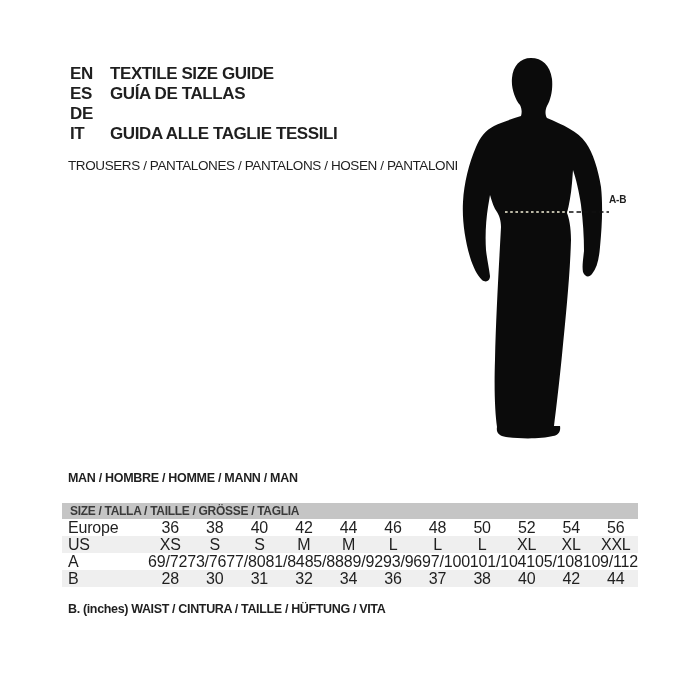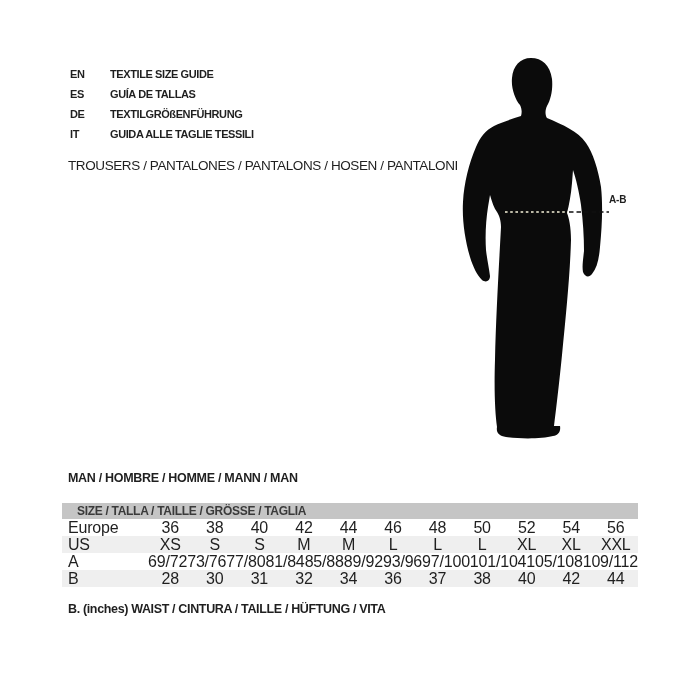"EN" .lang-row { font-size: 11px -> 17px }
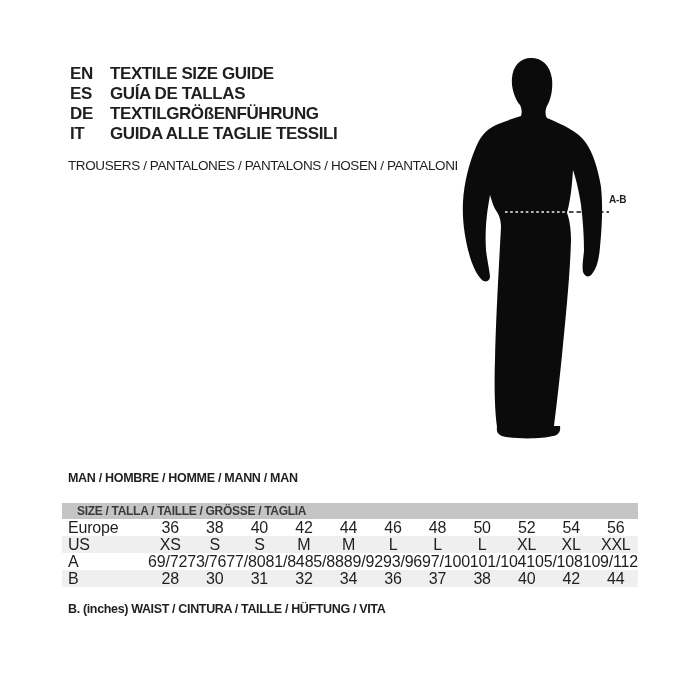"TEXTILGRÖßENFÜHRUNG" span.lang-label { html: <span>TEXTILGRÖßENFÜHRUNG</span> -> none }
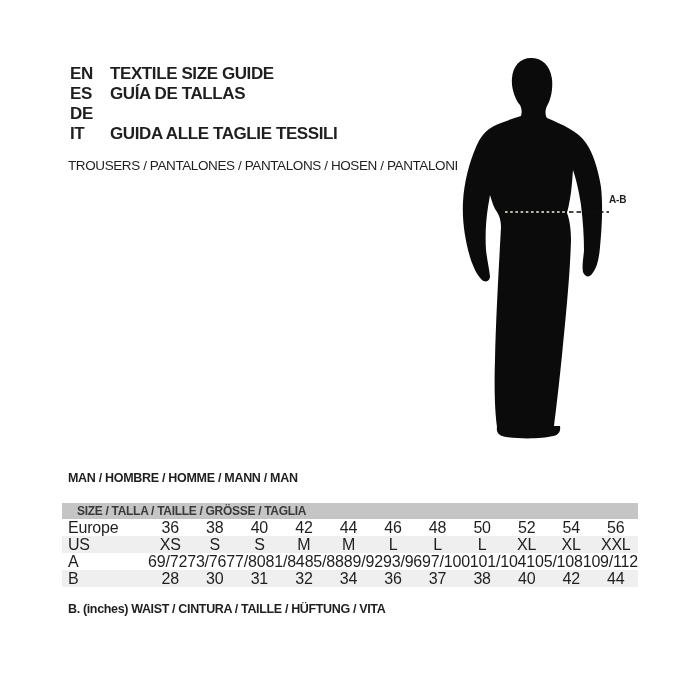"SIZE / TALLA / TAILLE" .thead { padding-left: 15px -> 8px }
